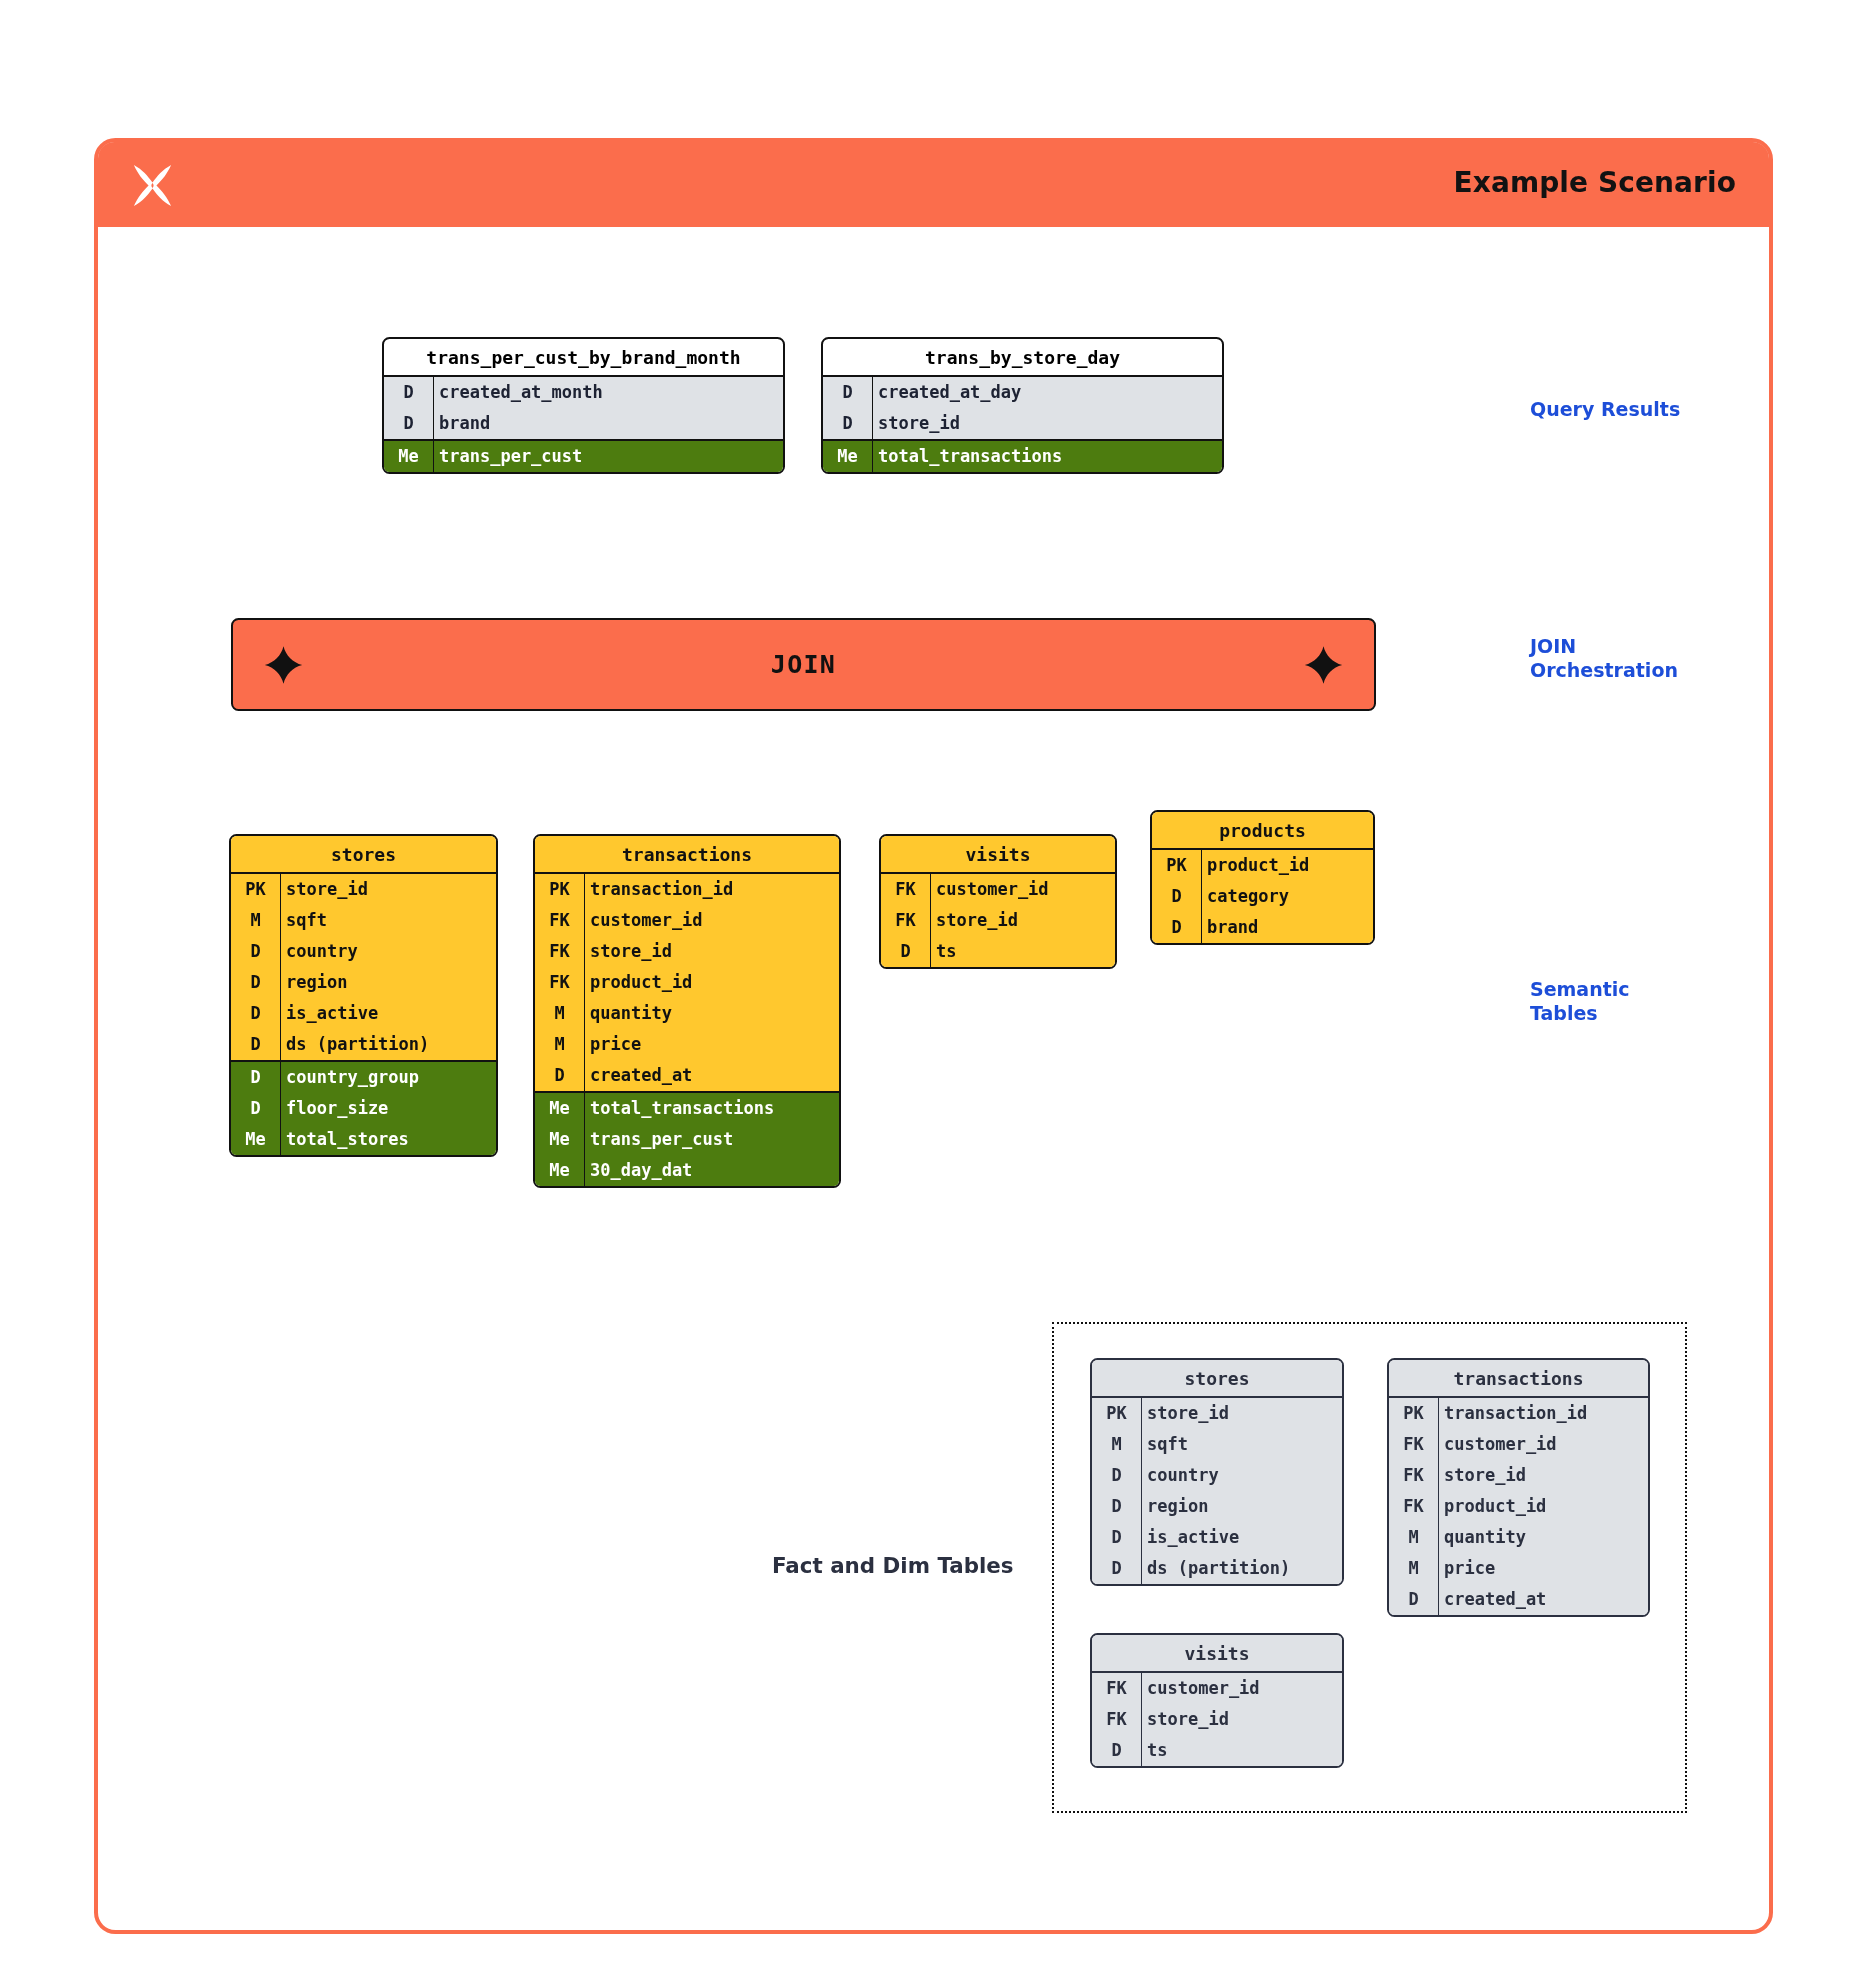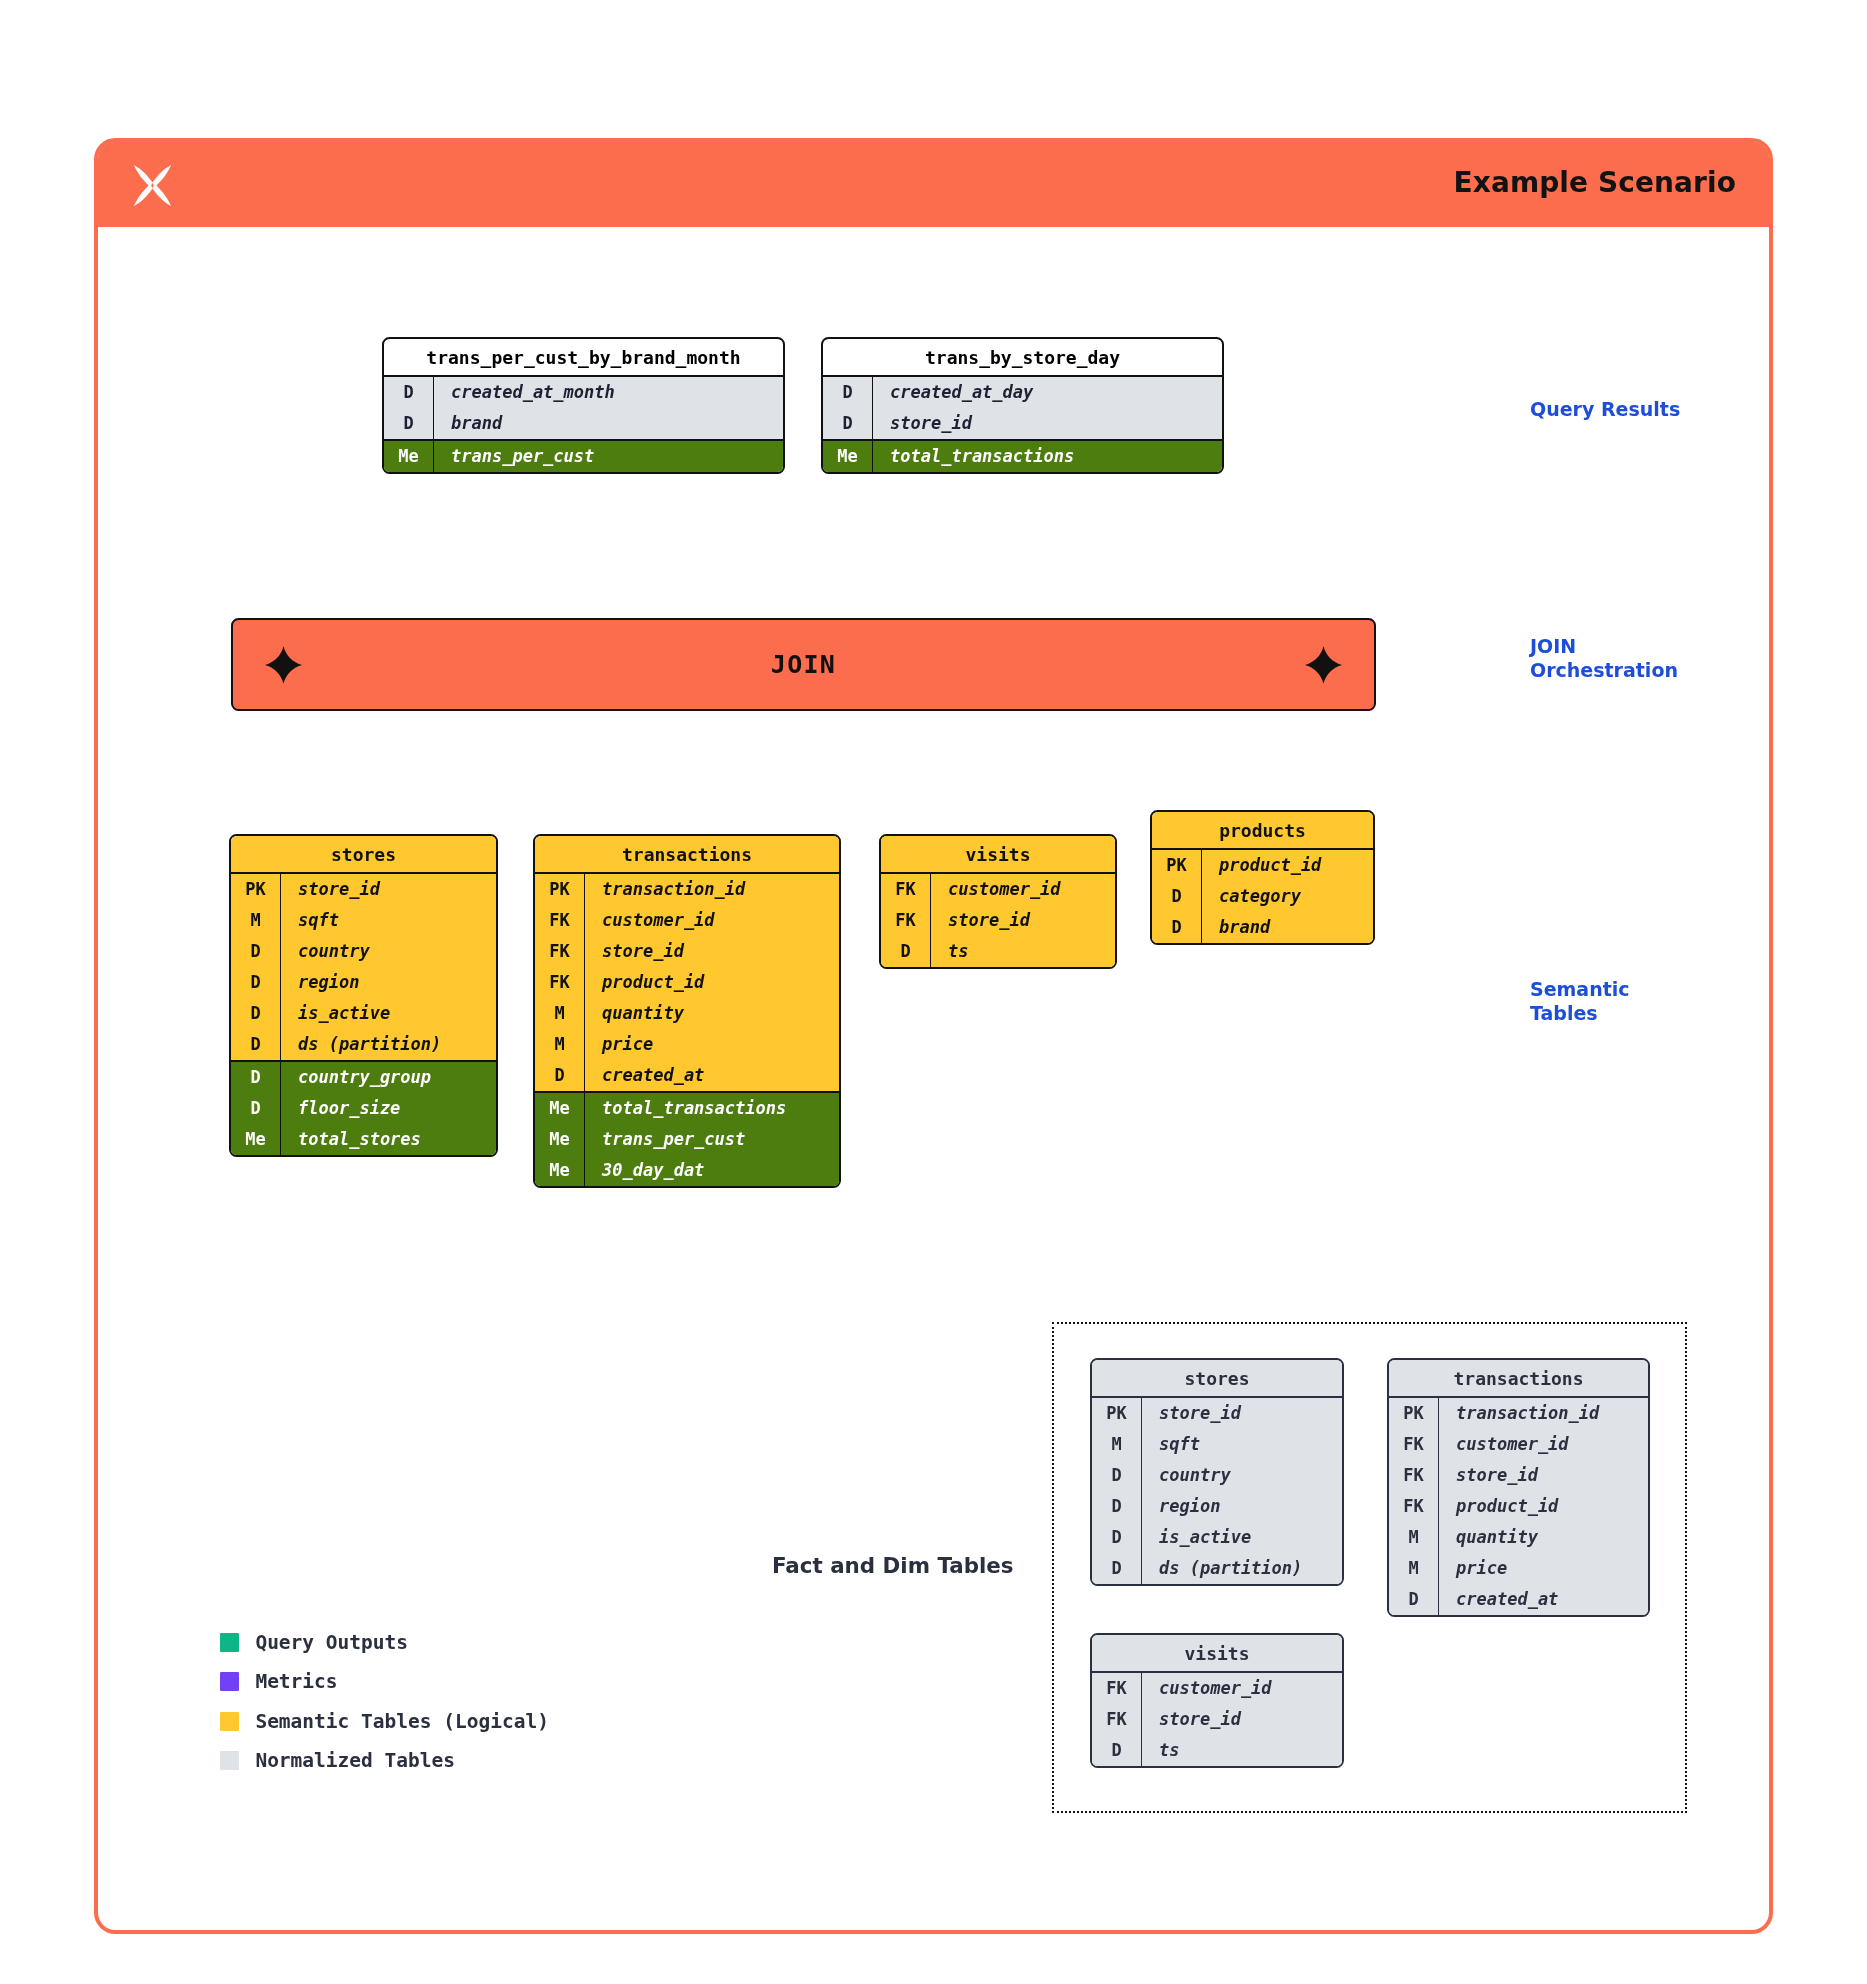"created_at_month" .row .v { font-style: italic -> none; padding: 7px 0 7px 17px -> 7px 0 7px 5px }
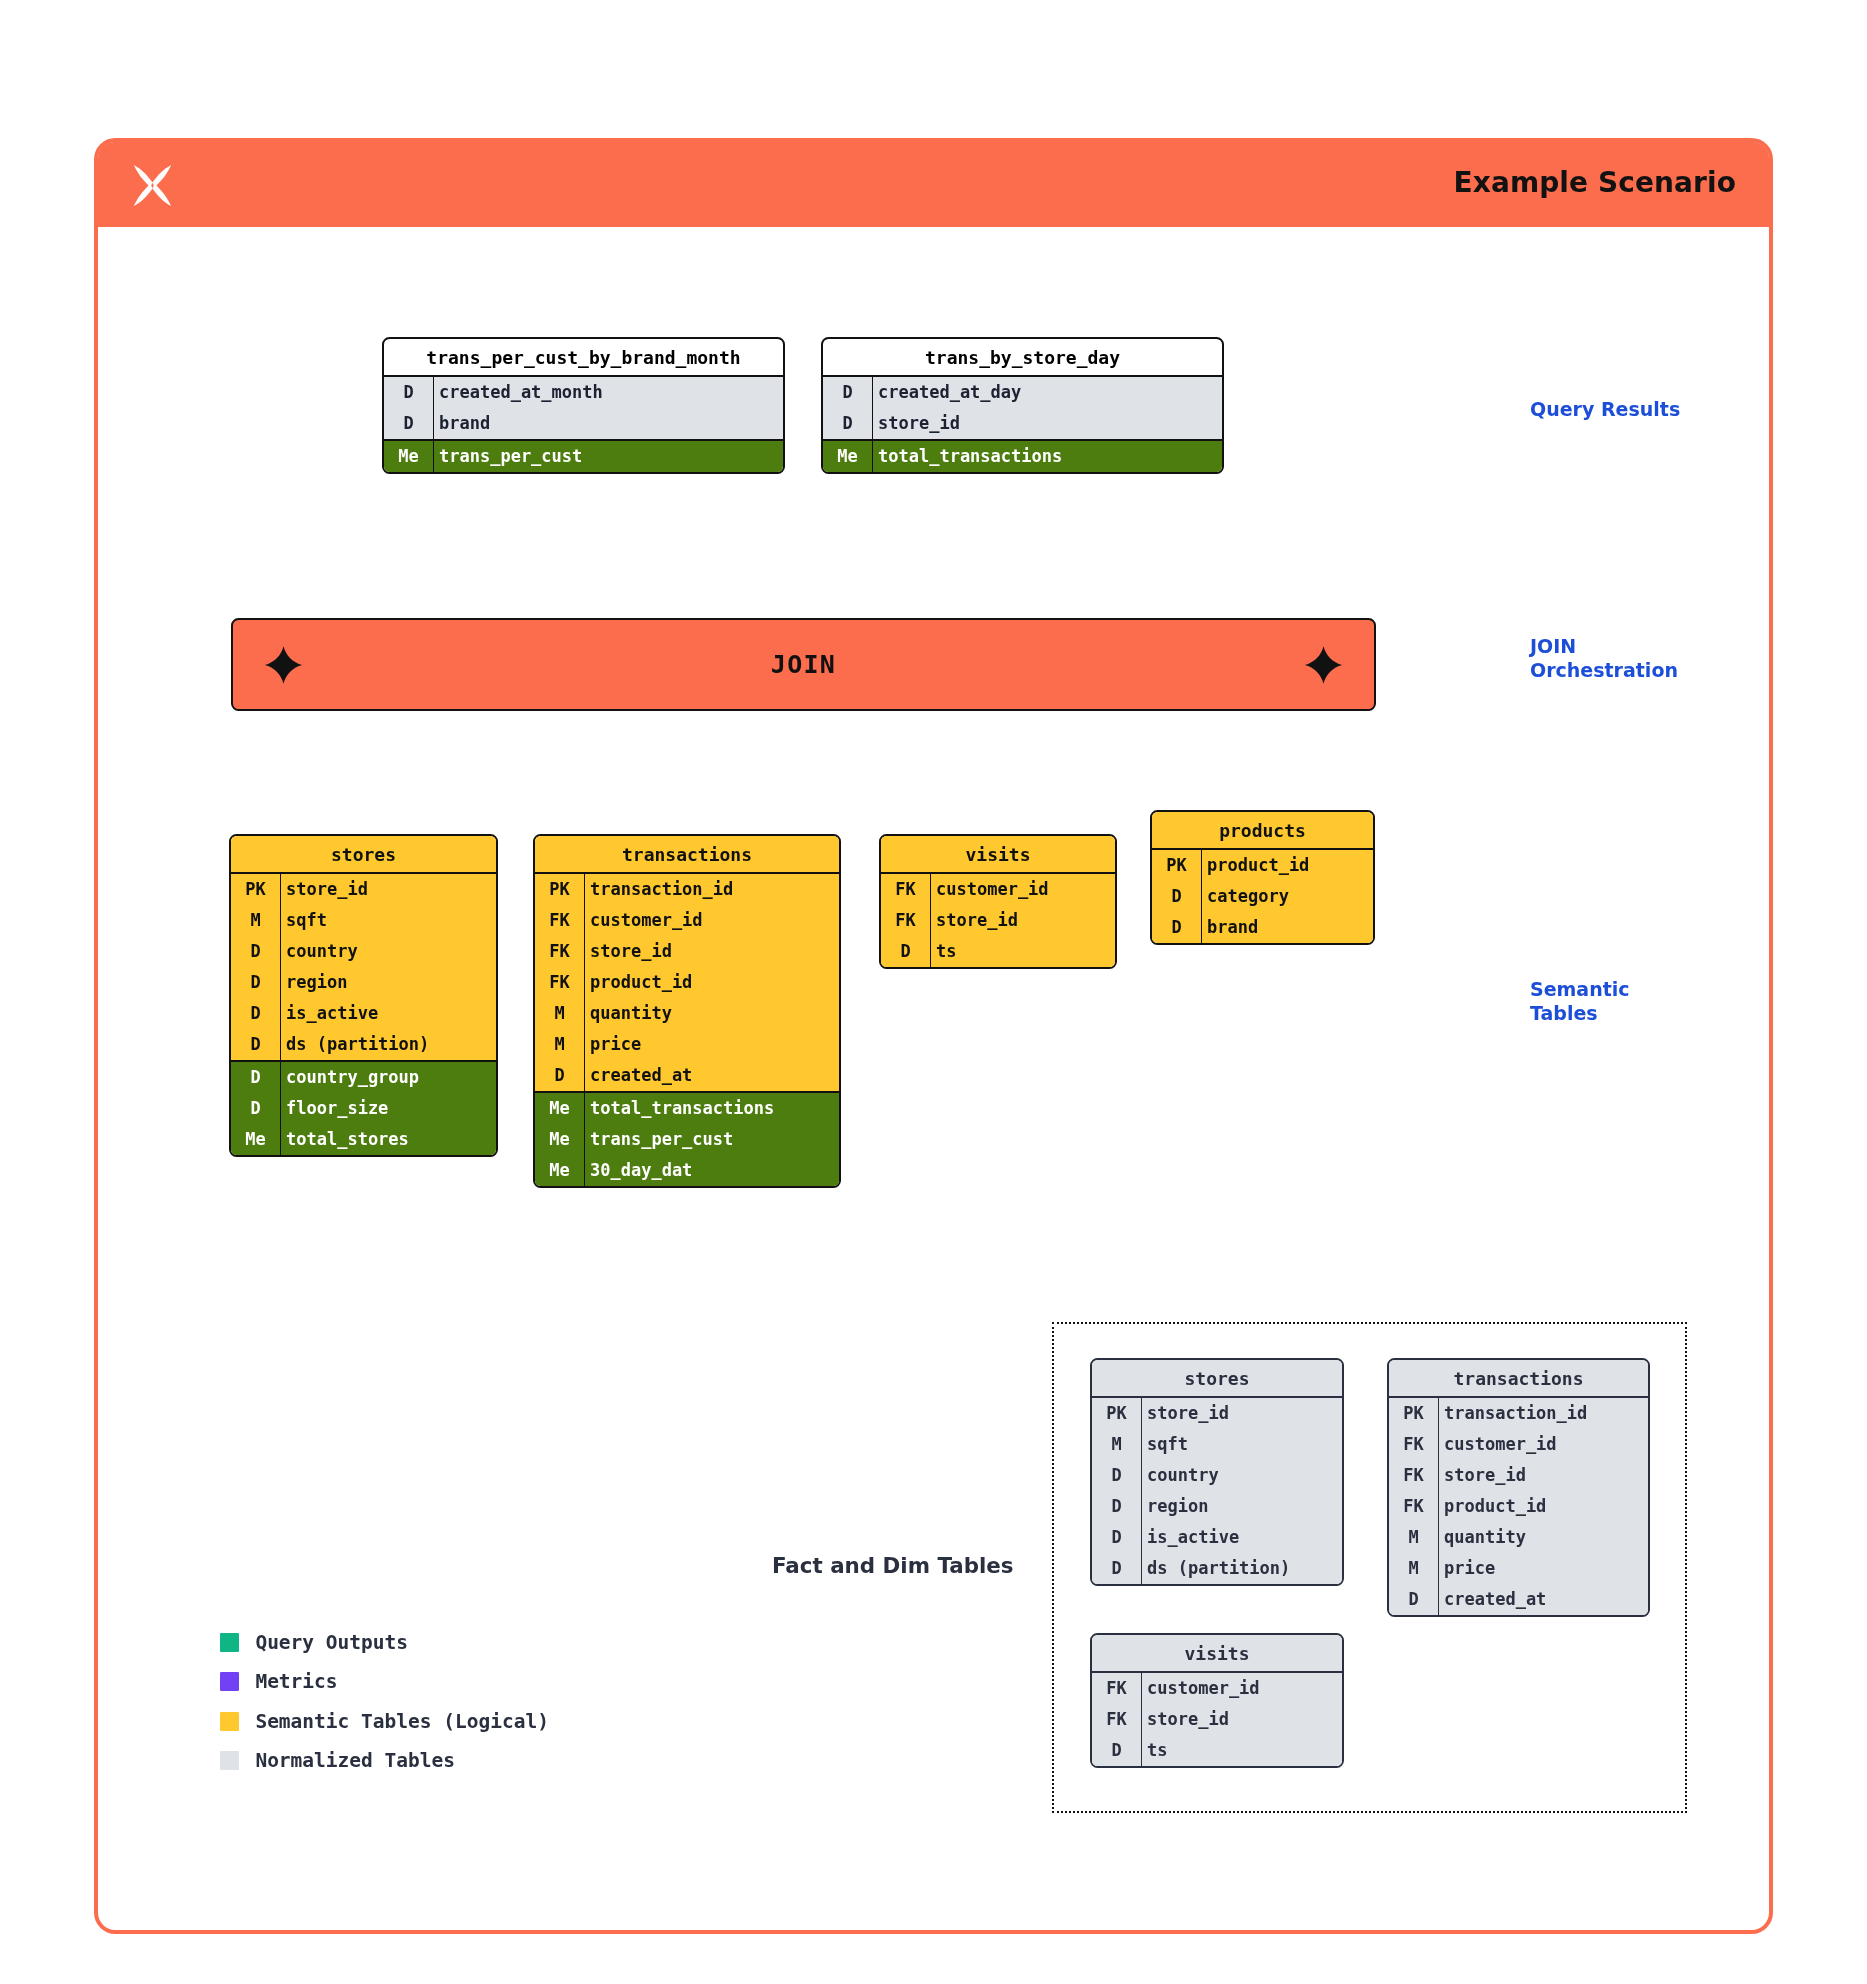"Query Outputs" div.legend { html: <div> <div> <span></span> <span>Query Outputs</span> </div> <div> <span></span> <span>Metrics</span> </div> <div> <span></span> <span>Semantic Tables (Logical)</span> </div> <div> <span></span> <span>Normalized Tables</span> </div> </div> -> none }
